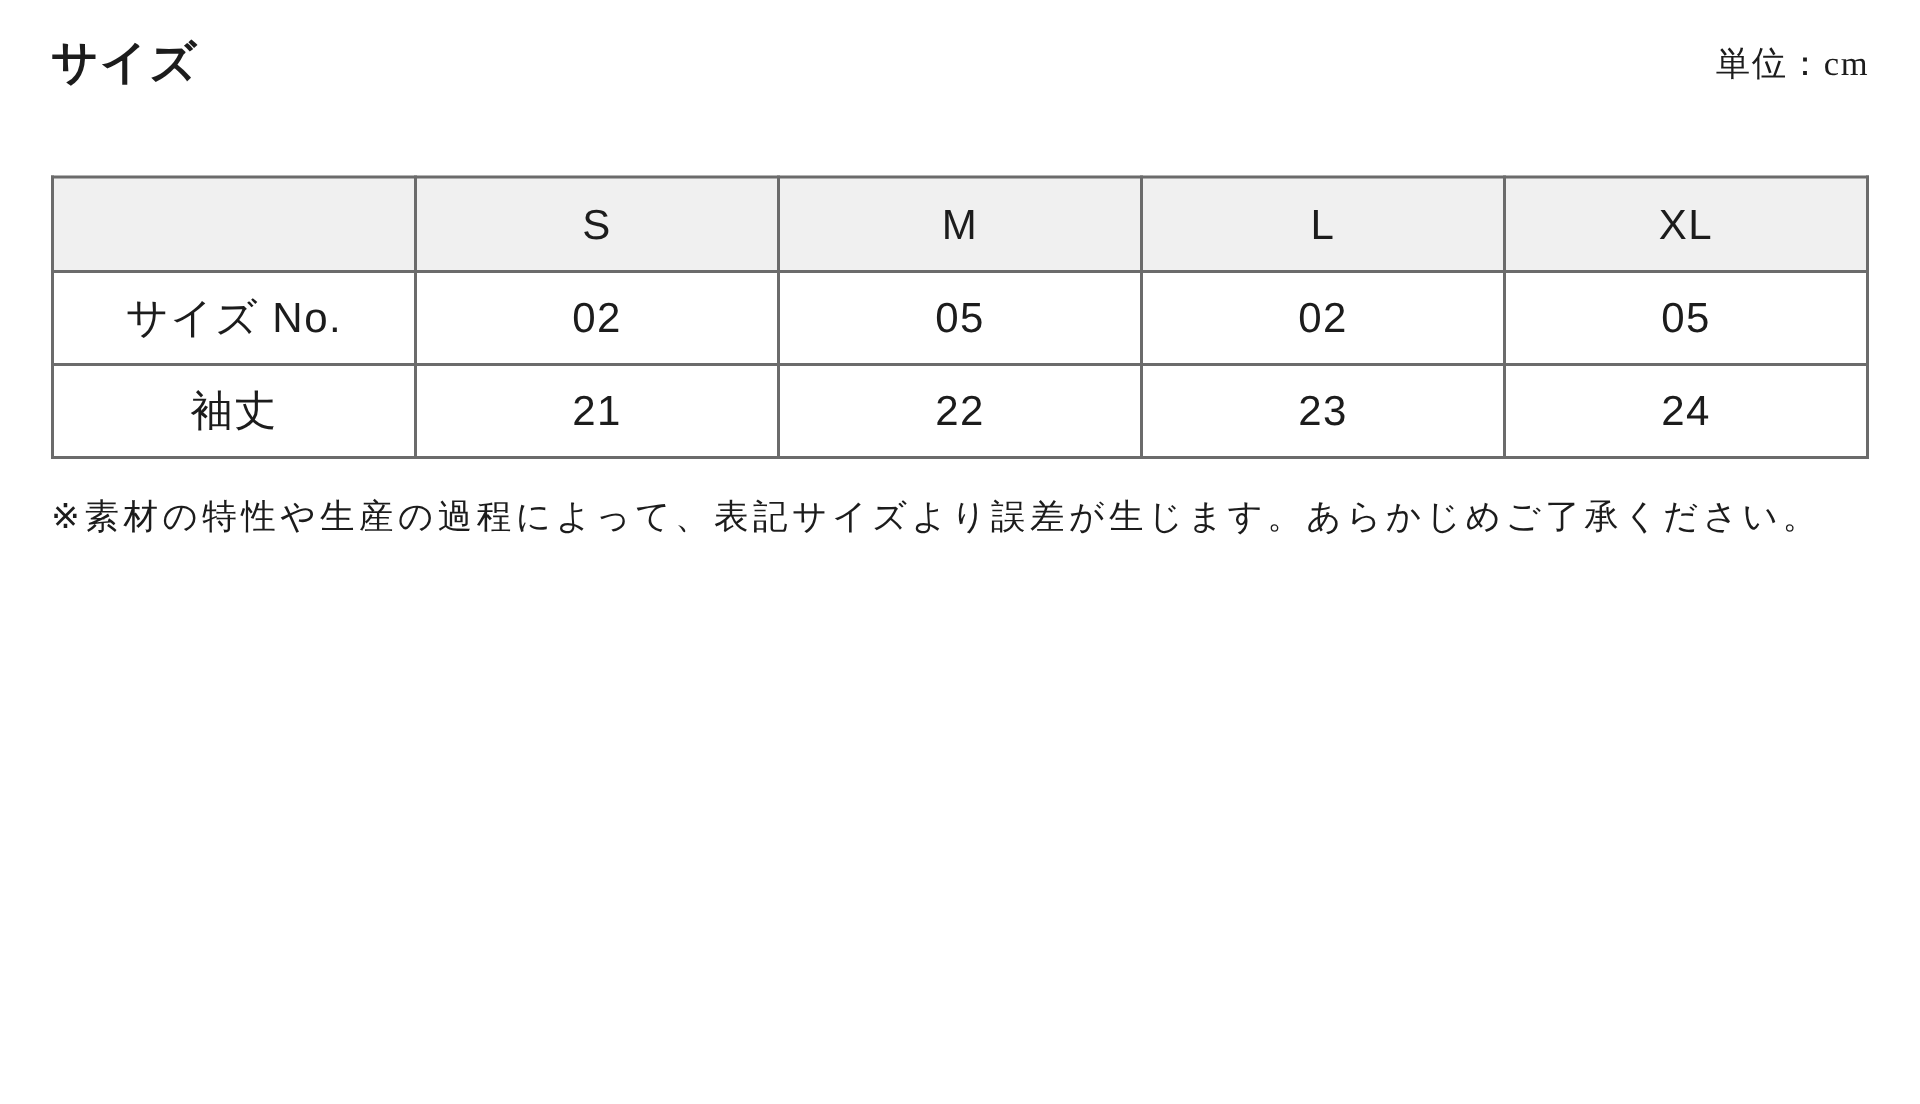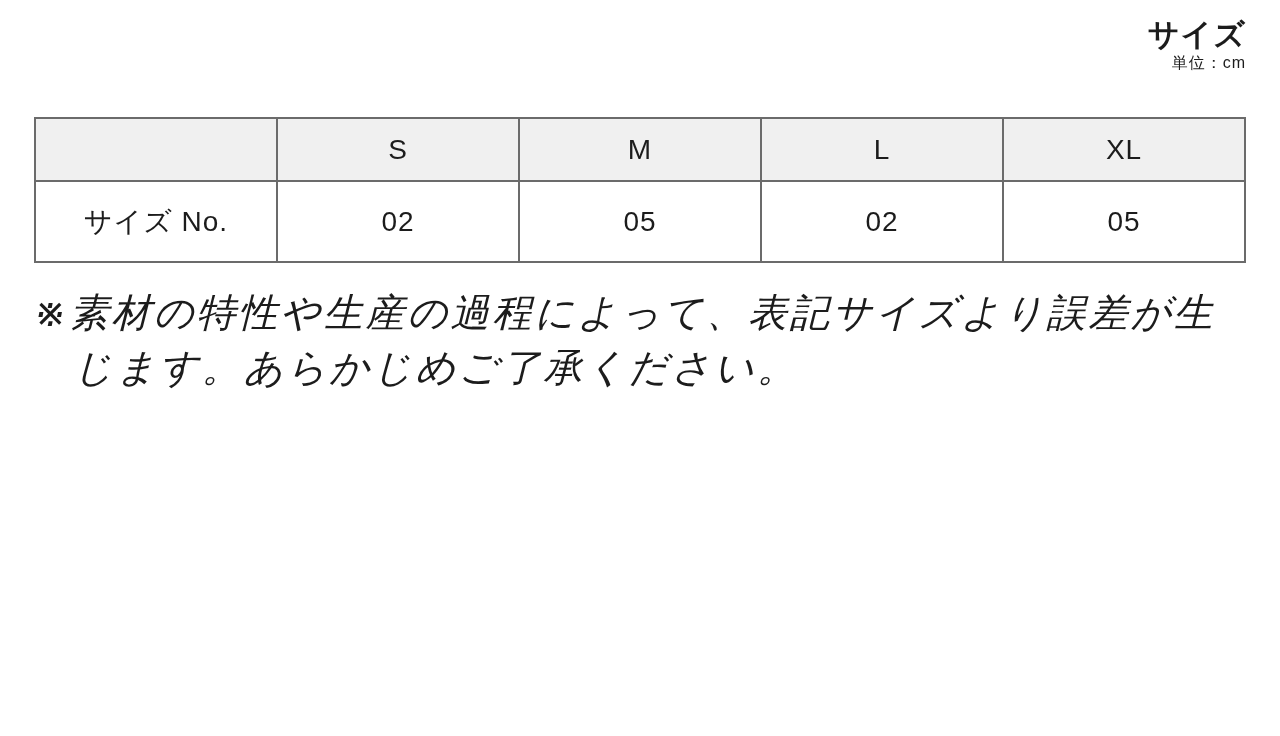"サイズ" .topbar { flex-direction: column -> none }
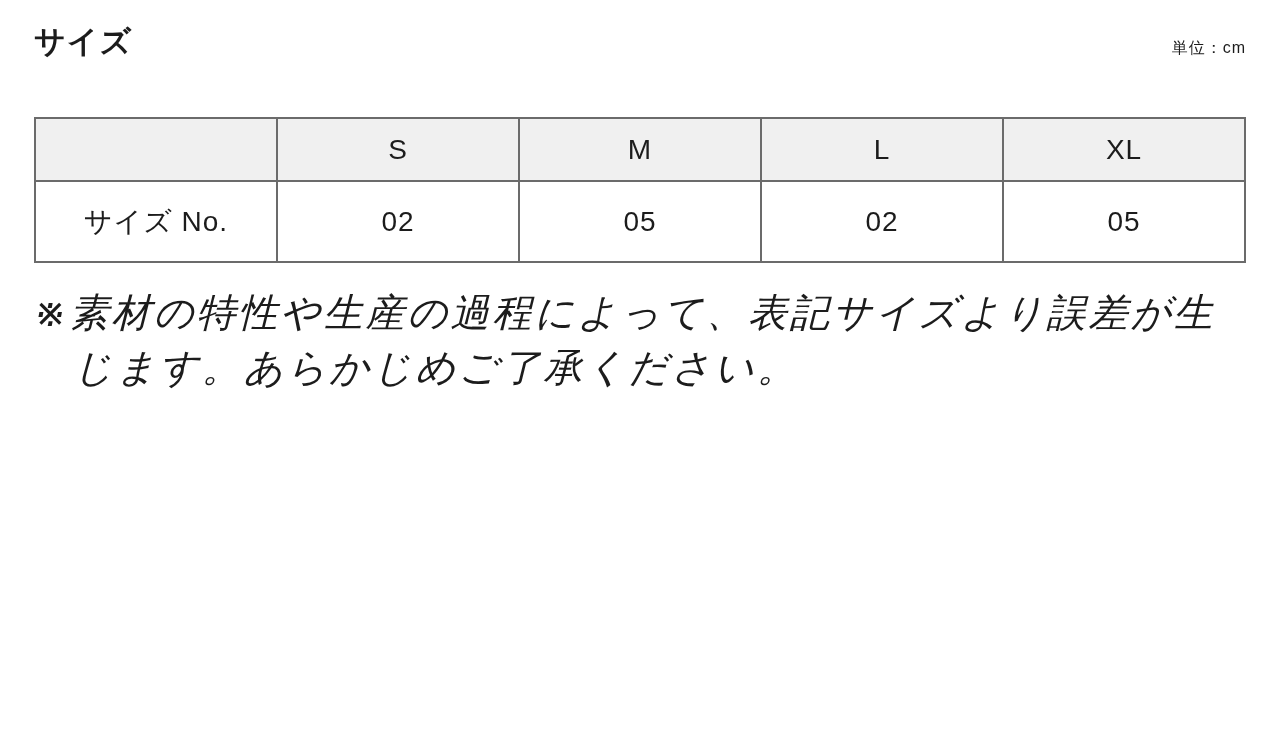"単位：cm" .unit { font-family: none -> Liberation Serif, serif; font-size: 16px -> 23px }
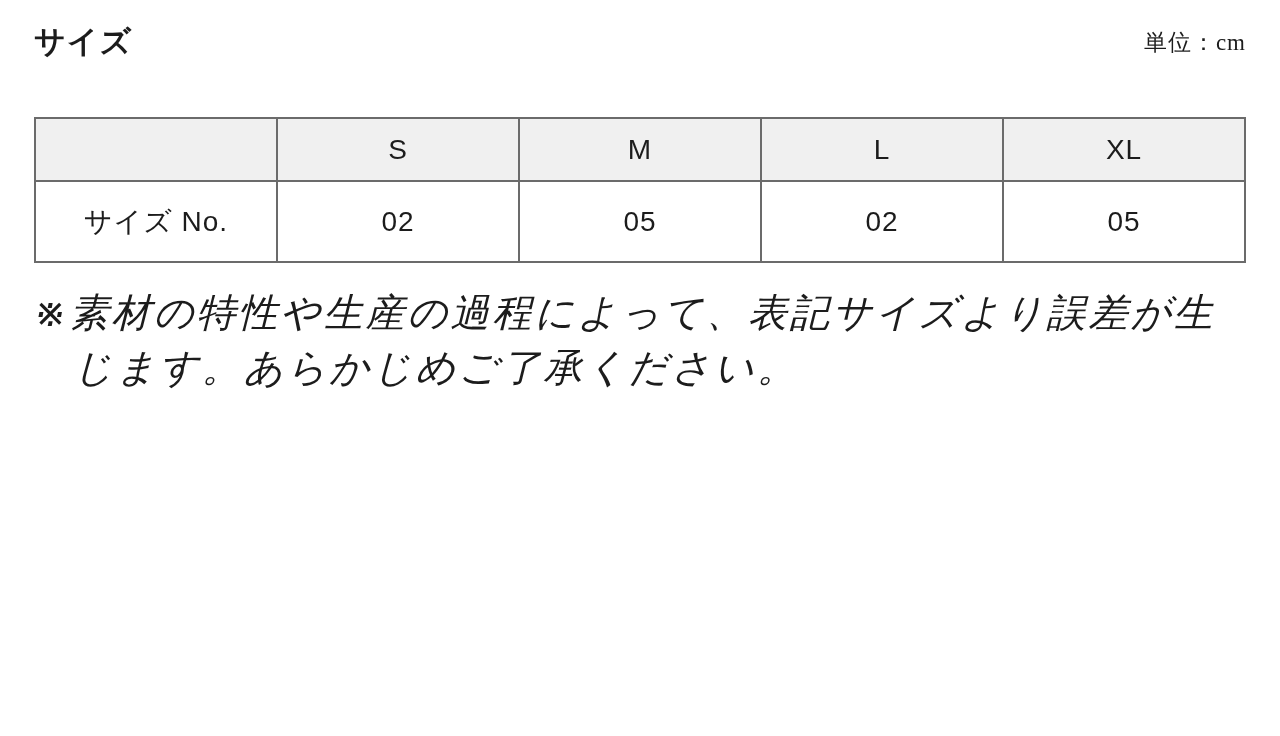"サイズ No." .size-table th, .size-table td { height: 81px -> 62px }
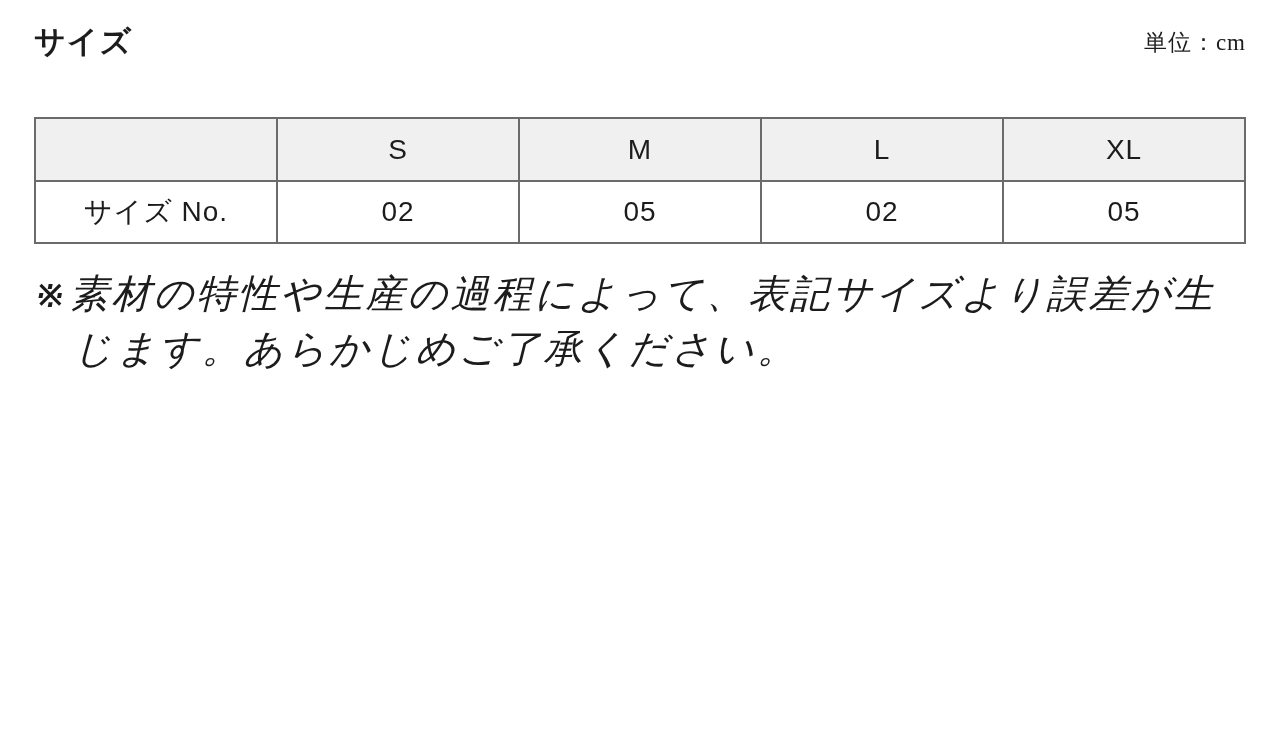"袖丈" tr { html: none -> <tr> <th>袖丈</th> <td>21</td> <td>22</td> <td>23</td> <td>24</td> </tr> }
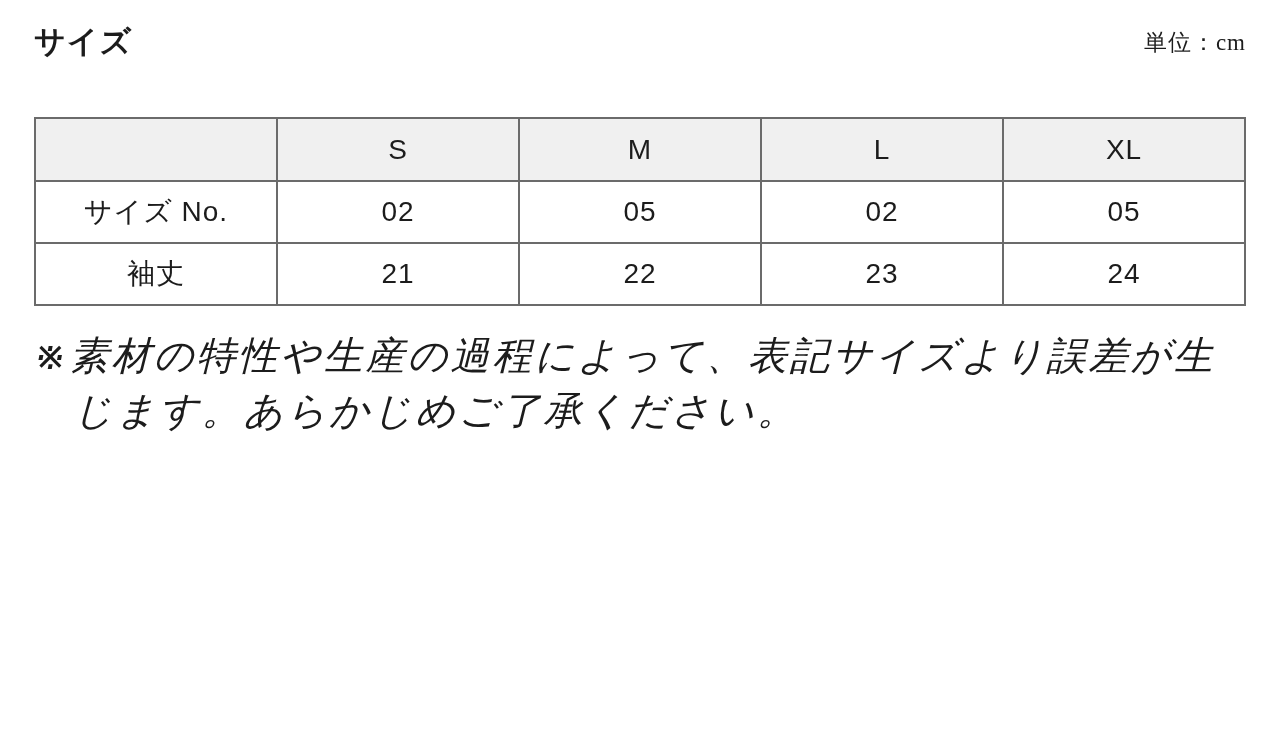"※素材の特性や生産の過程によって、表記サイズより誤差が生じます。あらかじめご了承" .note { font-size: 39px -> 23px; font-style: italic -> none }
